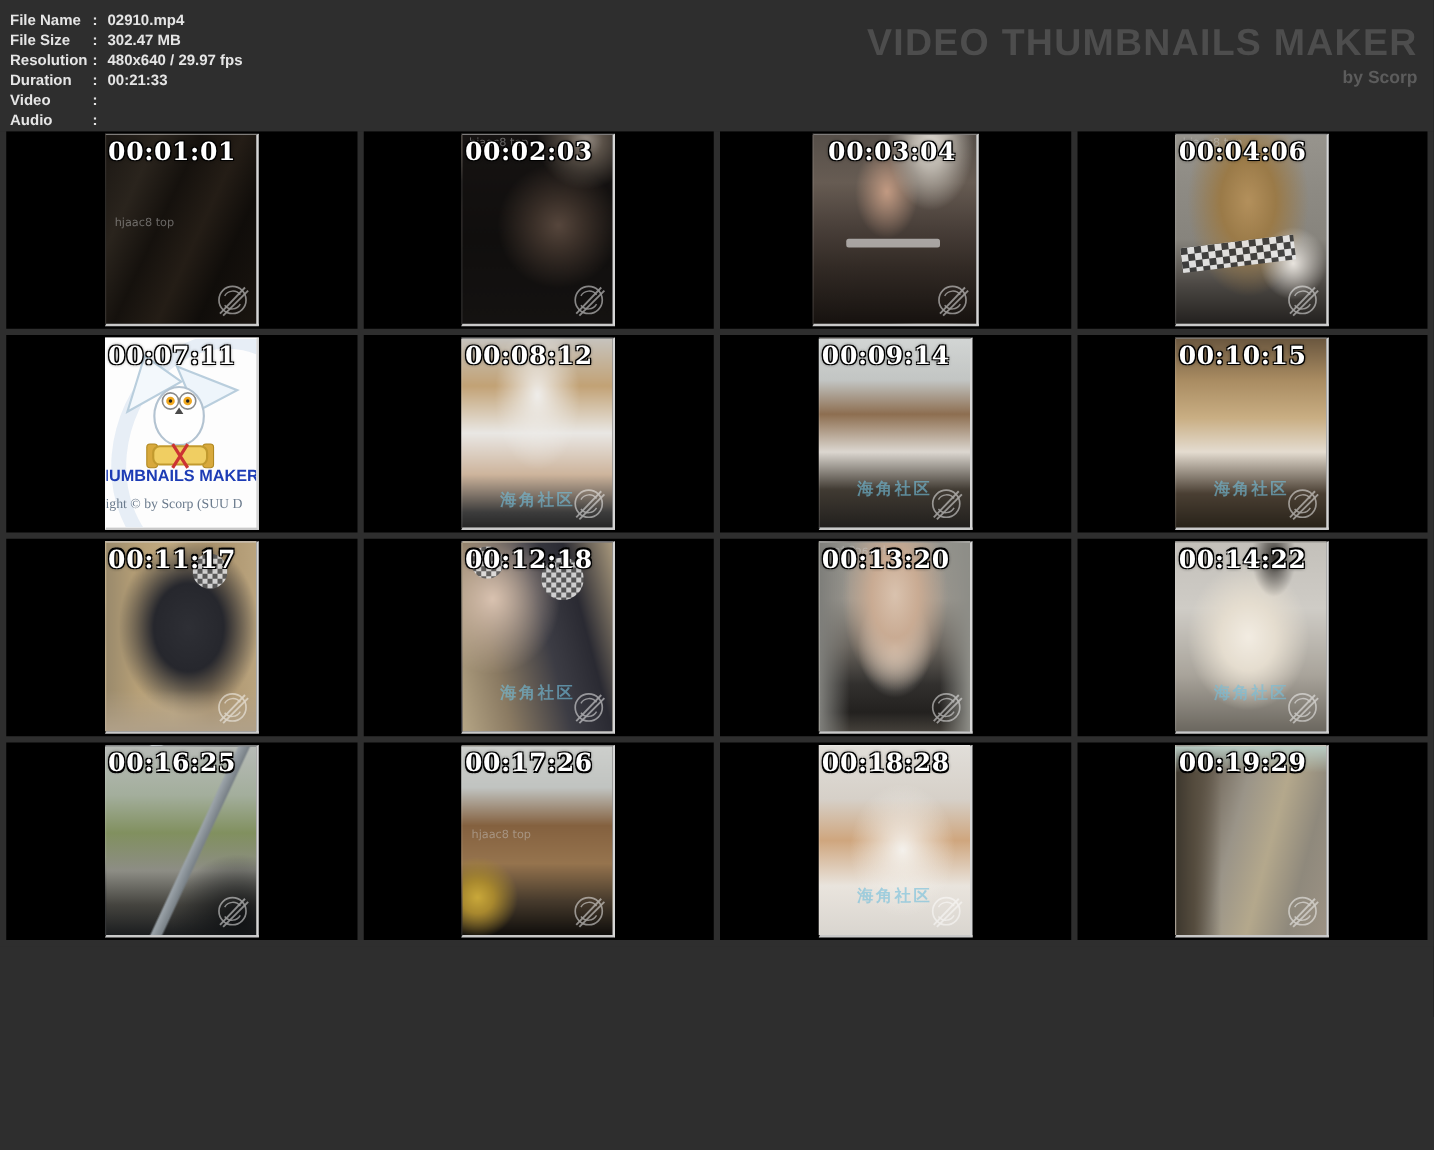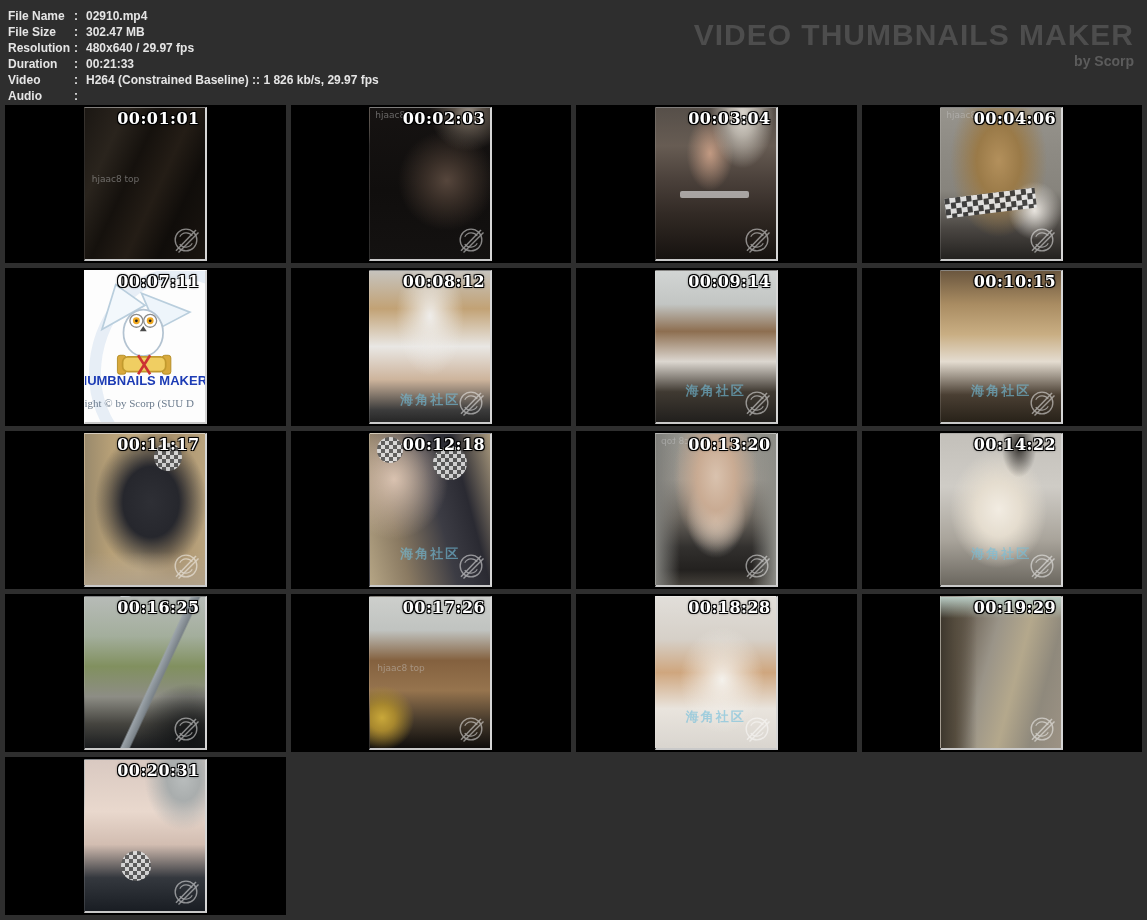"H264 (Constrained Baseline) :: 1" span.meta-value { html: <span>H264 (Constrained Baseline) :: 1 826 kb/s, 29.97 fps</span> -> none }
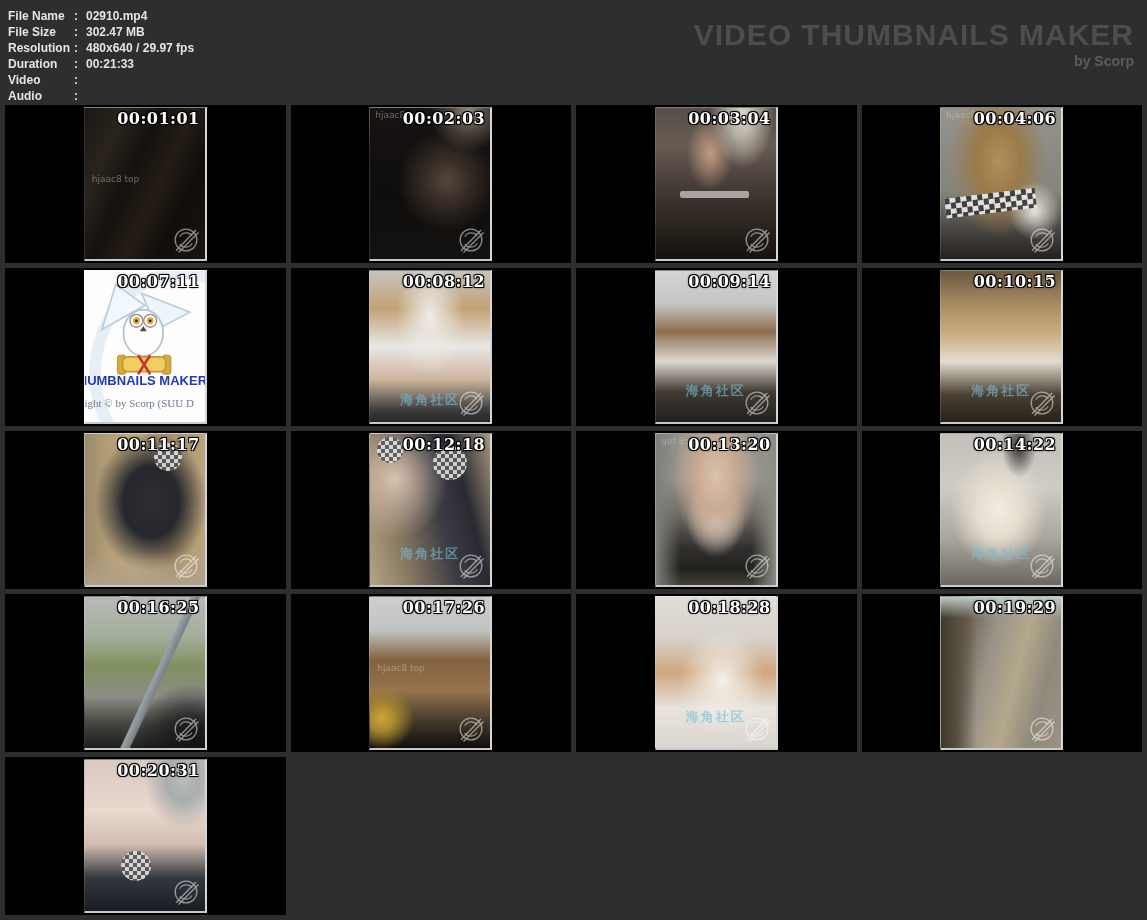"00:01:01" .ts { font-size: 16px -> 20px; right: 5px -> 16px }
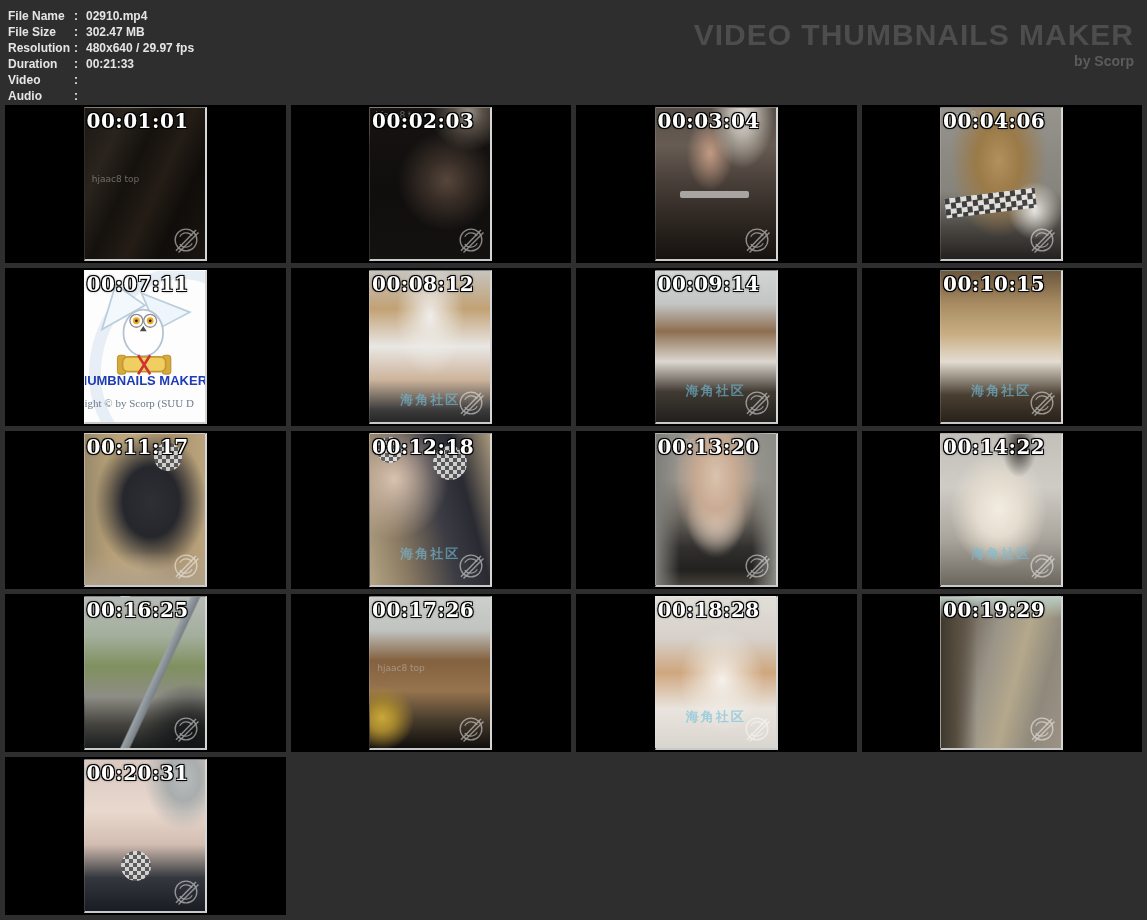"00:03:04" div.thumb { padding-left: none -> 10px }
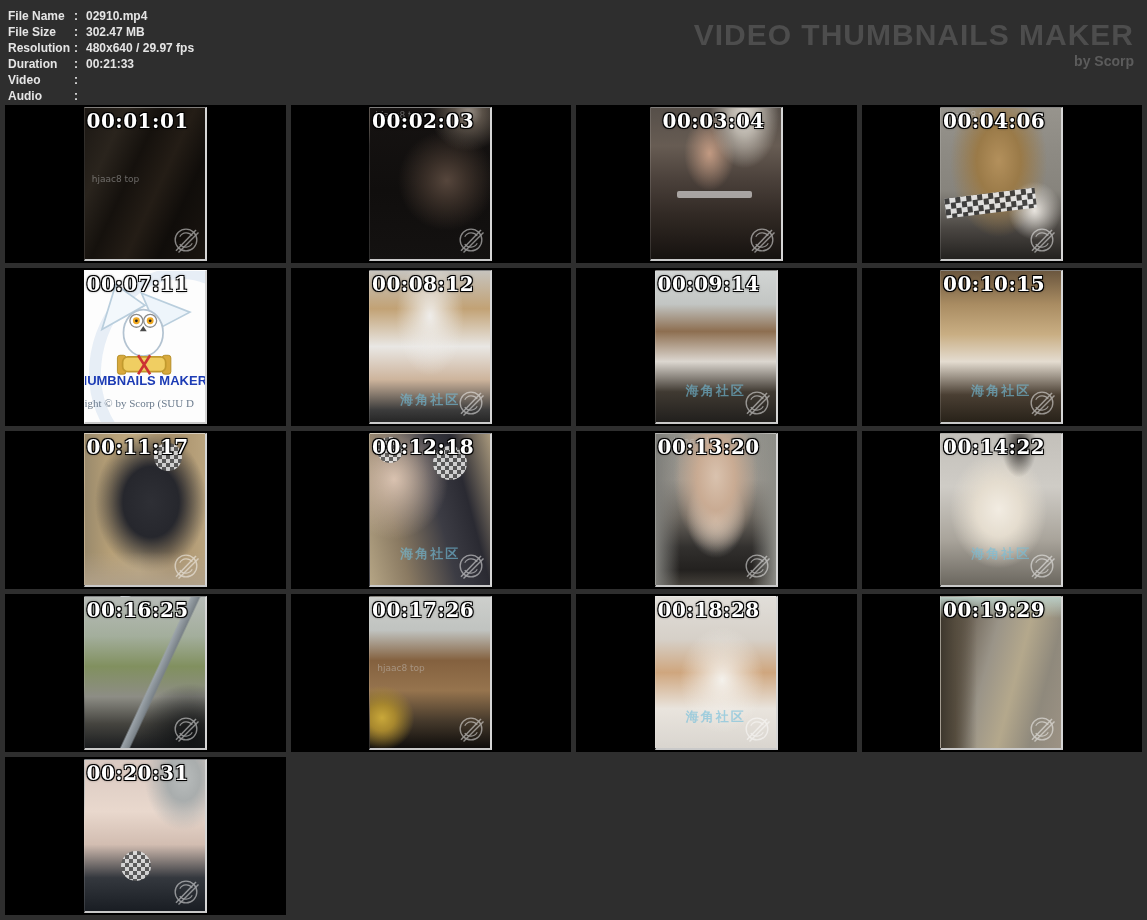"00:20:31" div.cell { html: <div> <div> <svg> <circle></circle> <path></path> <path></path> <path></path> <path></path> </svg> <span>00:20:31</span> <div></div> </div> </div> -> none }
